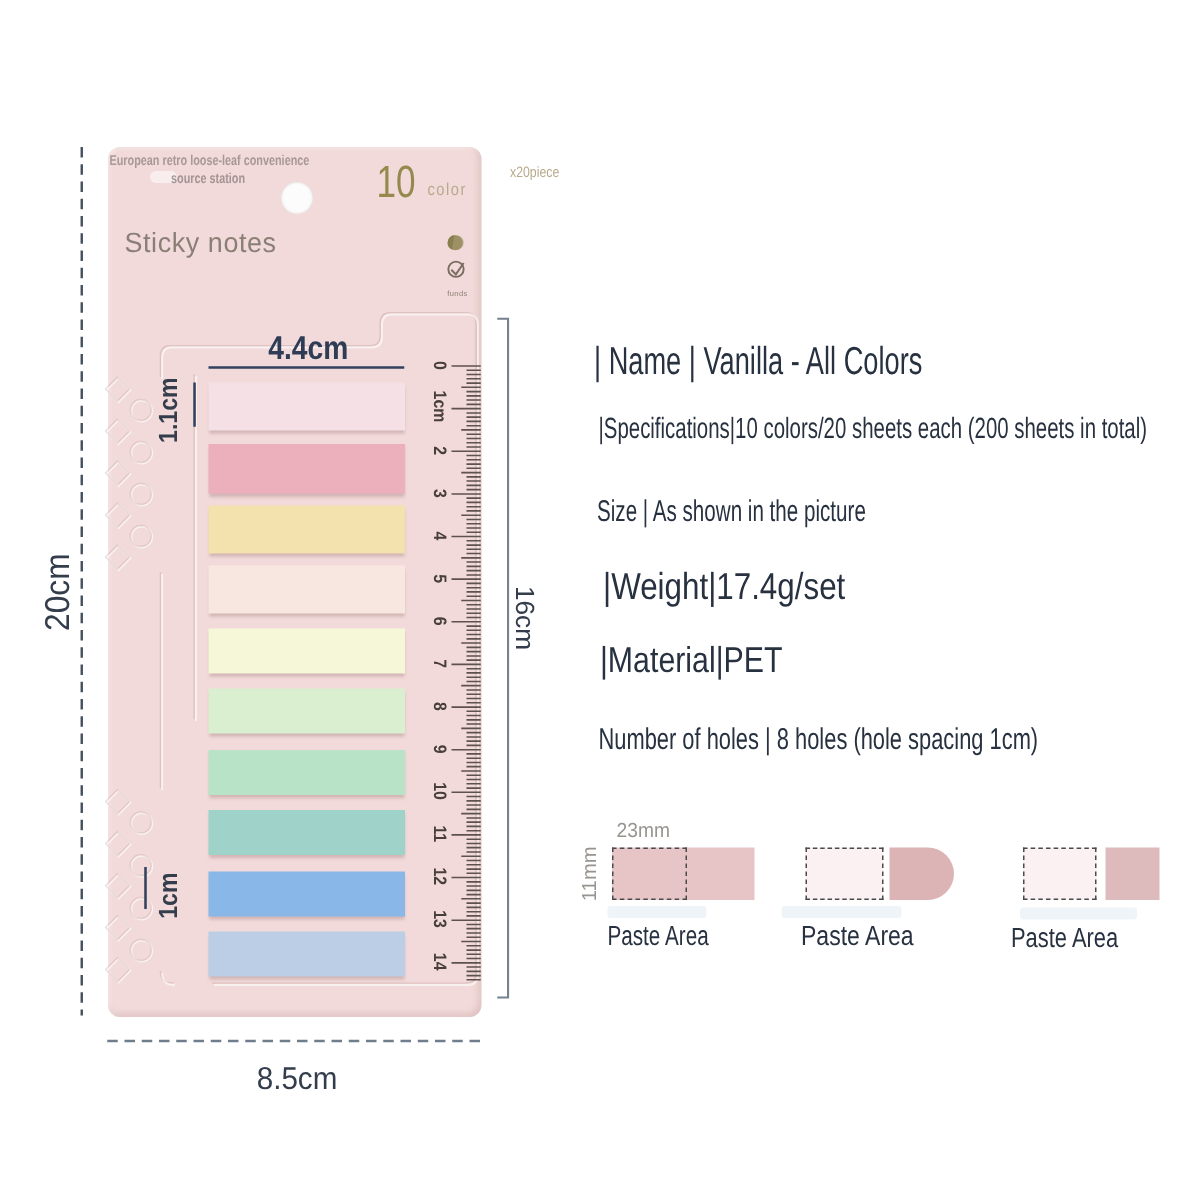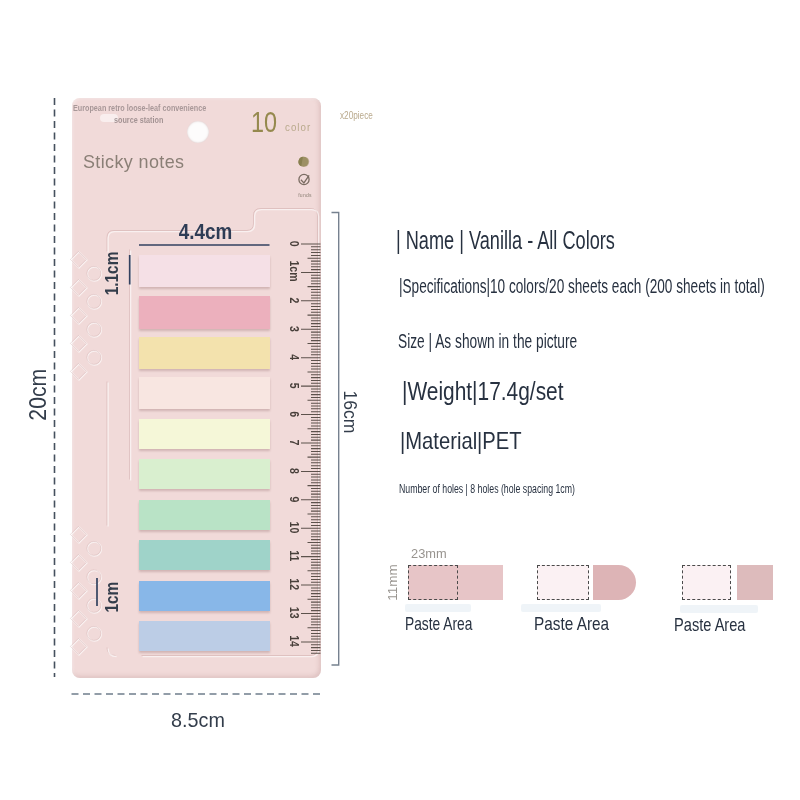"Number of holes | 8" div.rt { font-size: 12px -> 20px }
